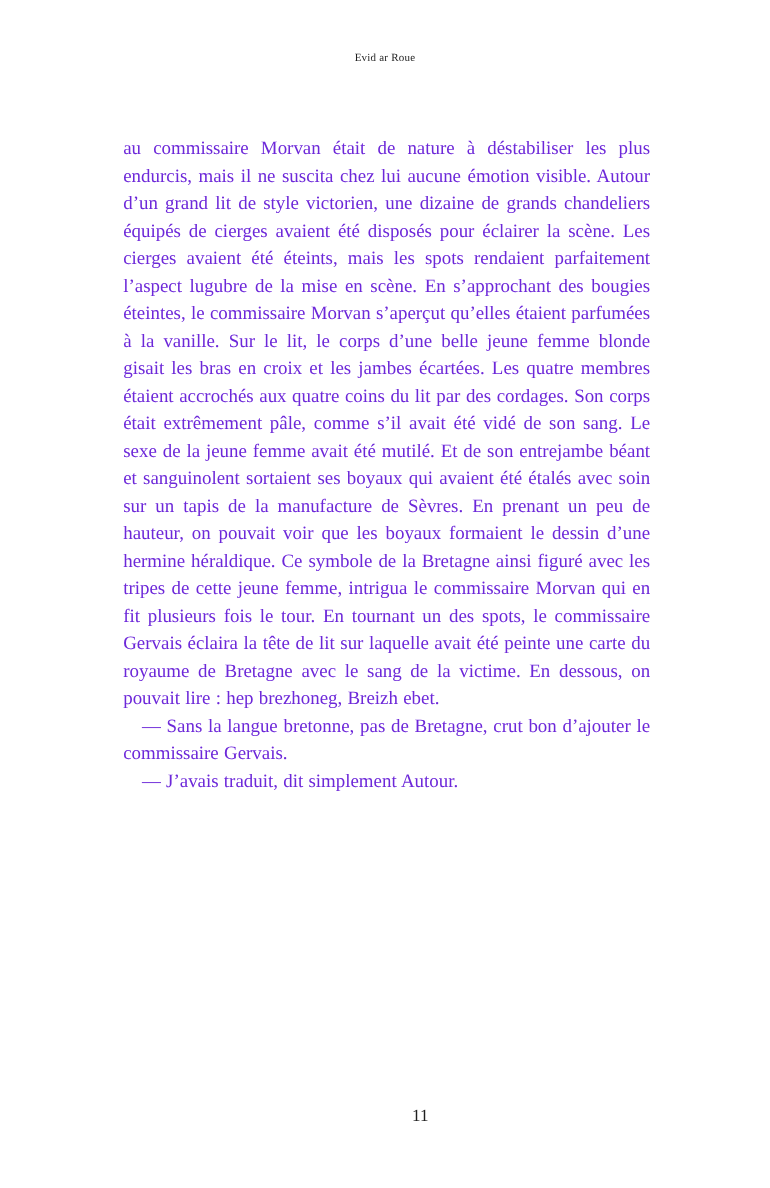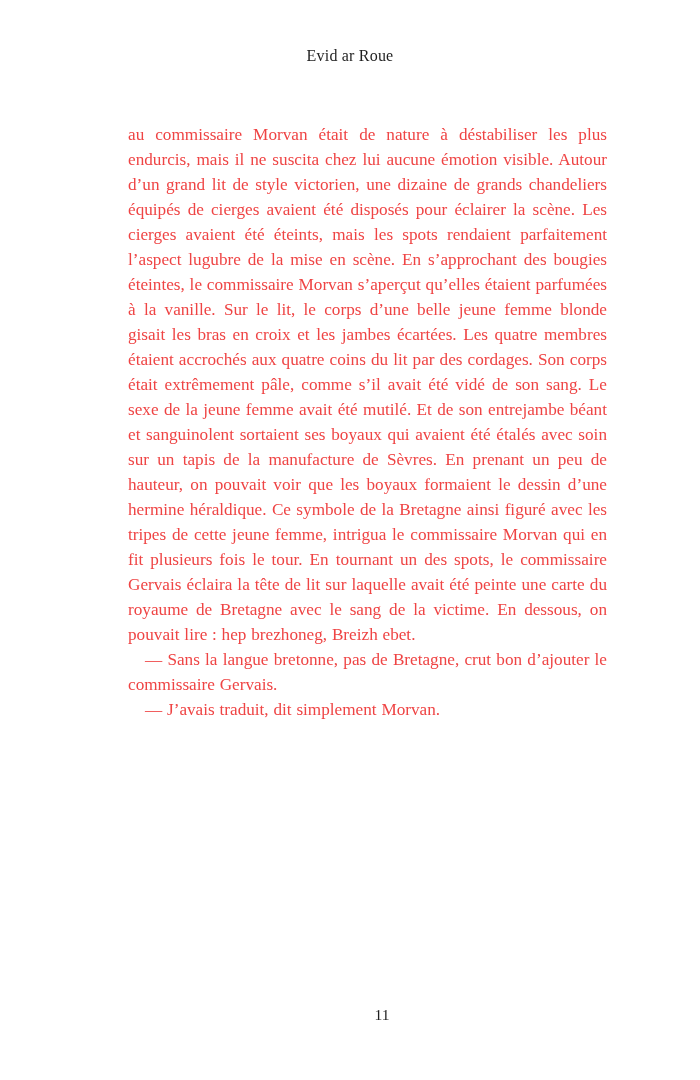"Evid ar Roue" .running-head { font-size: 16px -> 10px }
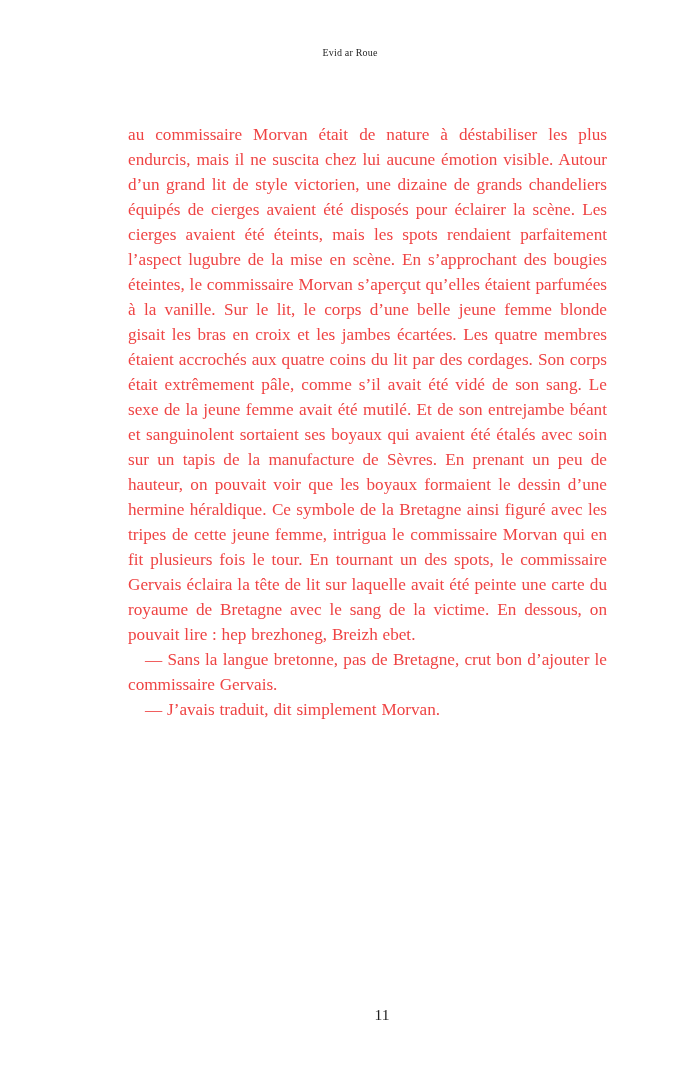"au commissaire Morvan était de" .body-text { color: #ef4444 -> #6d28d9; left: 128px -> 112px }
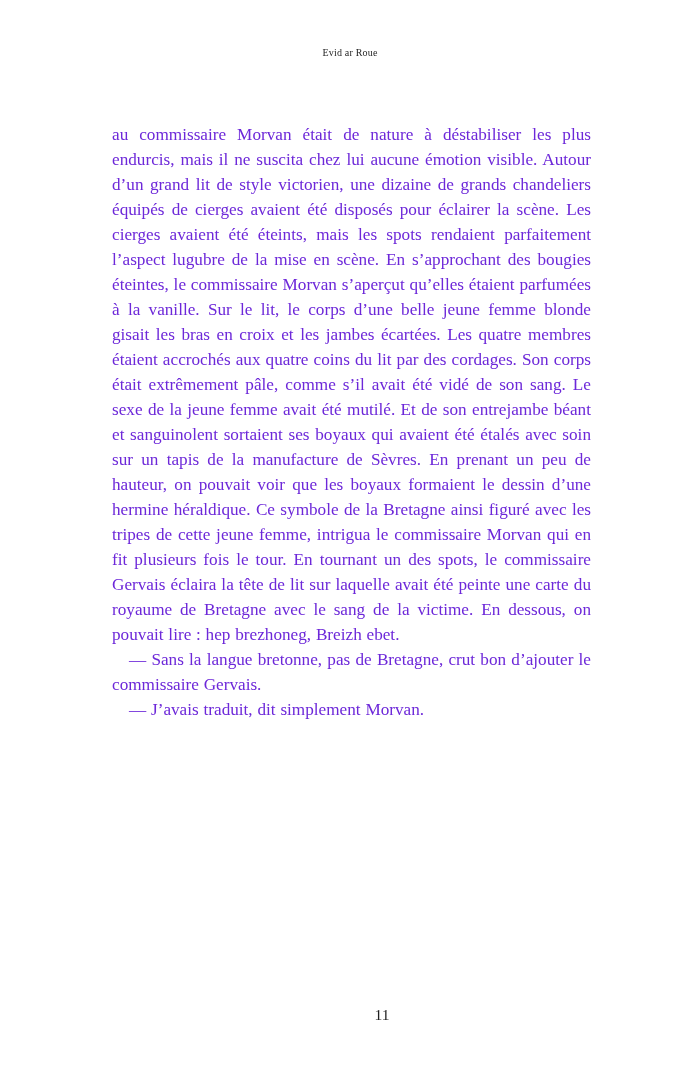"— J’avais traduit, dit simplement" p.indent { text: Morvan -> Autour }
